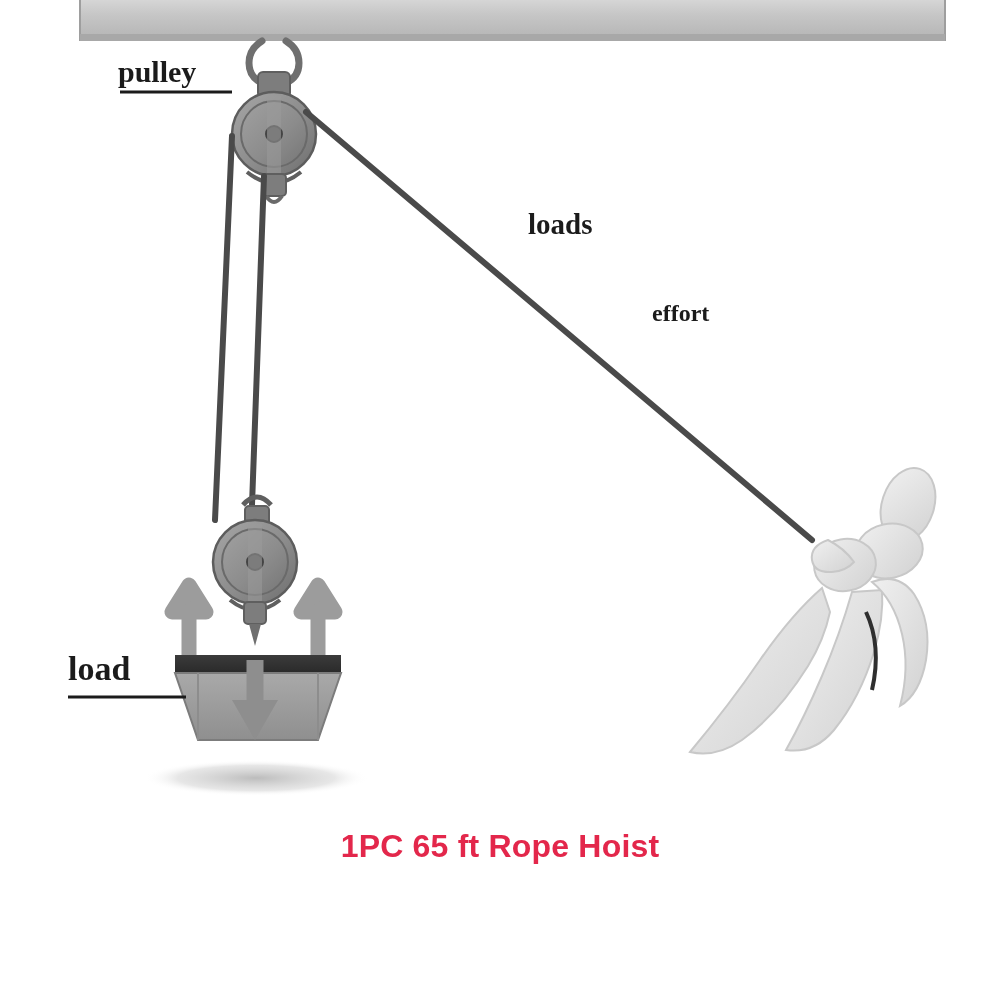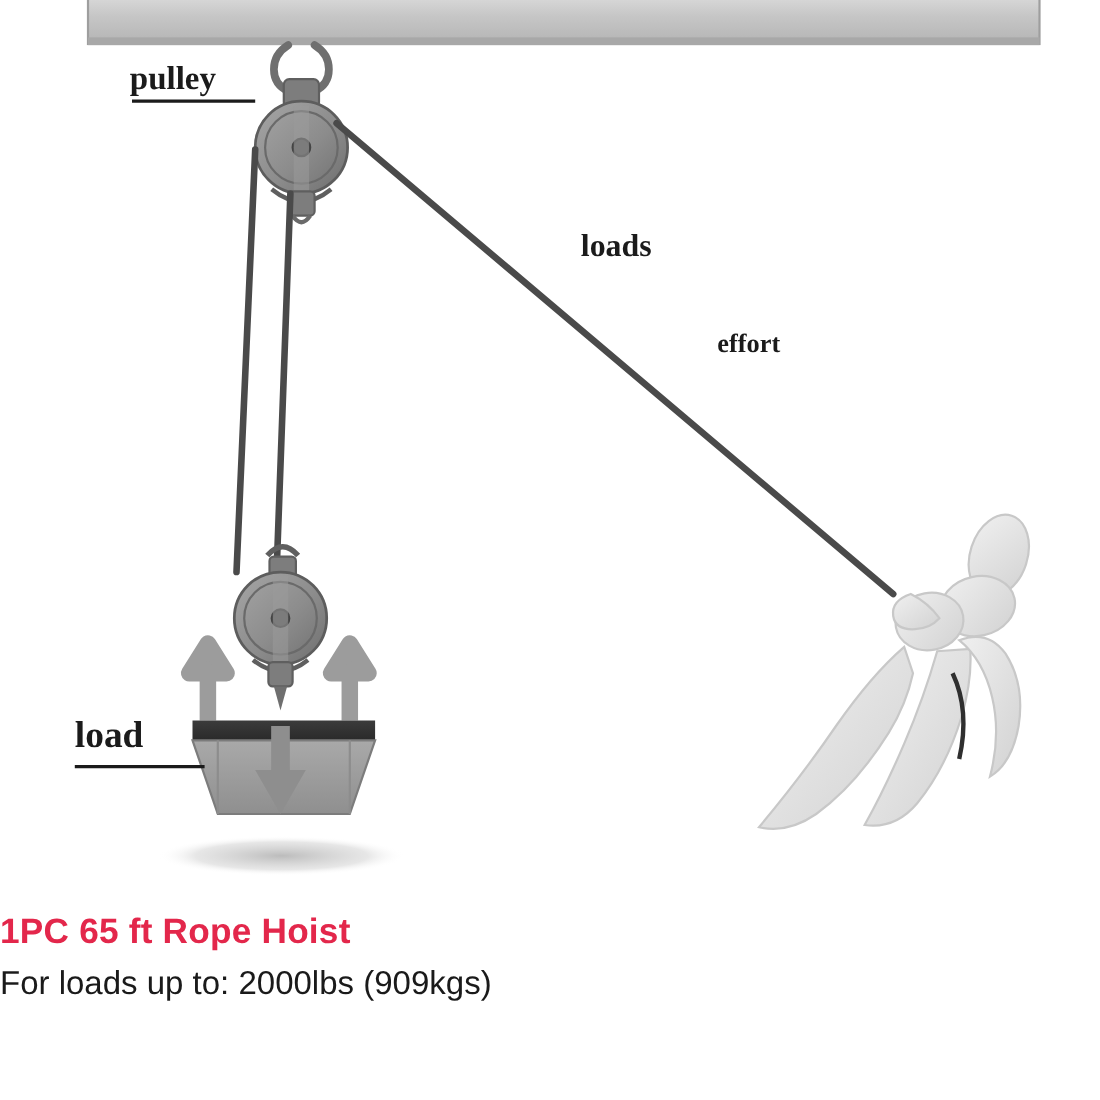"1PC 65 ft Rope Hoist" .caption-block { text-align: none -> center }
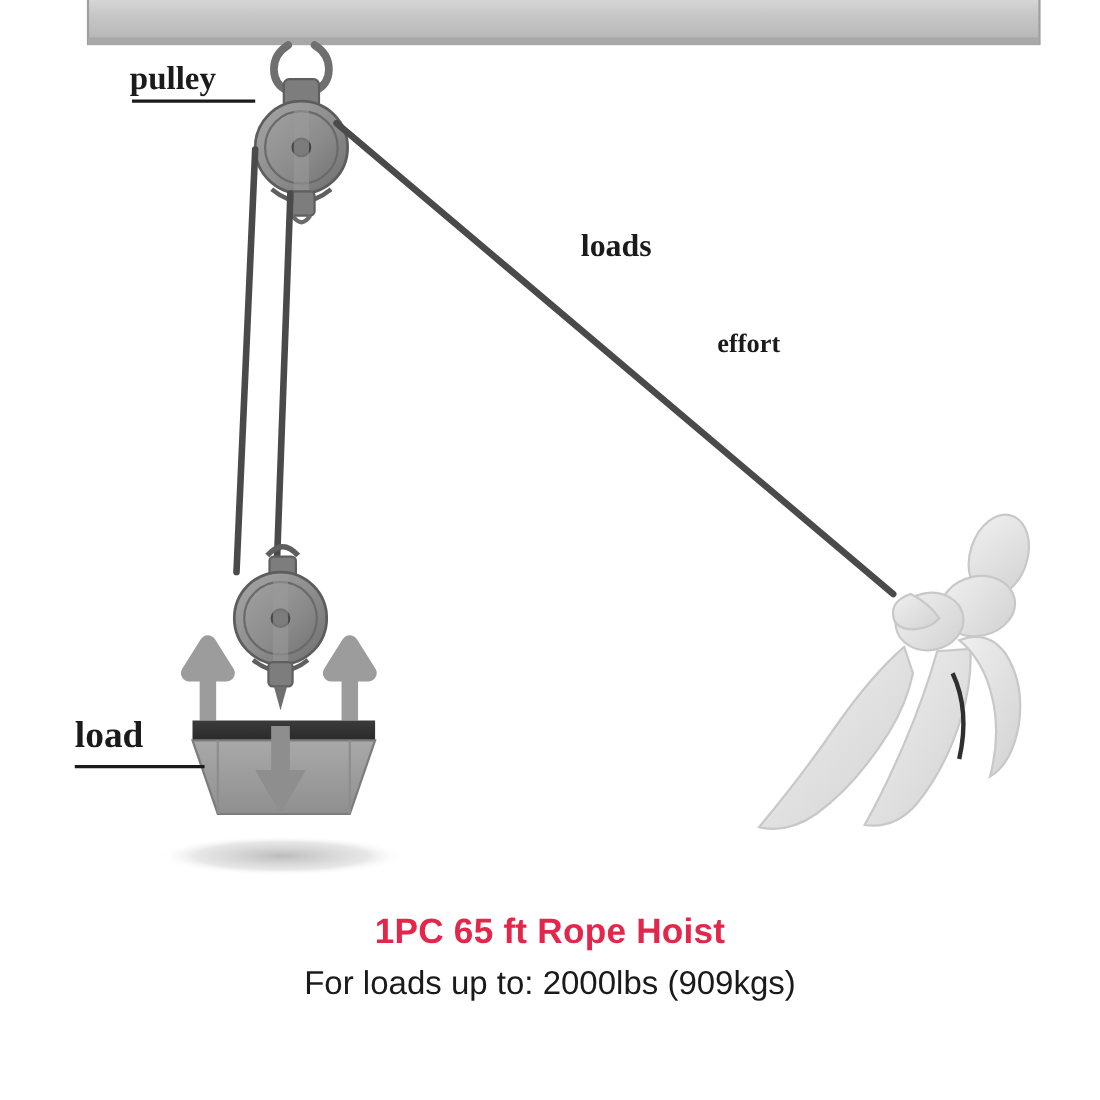"For loads up to: 2000lbs" div.cap-line { html: <div>For loads up to: 2000lbs (909kgs)</div> -> none }
